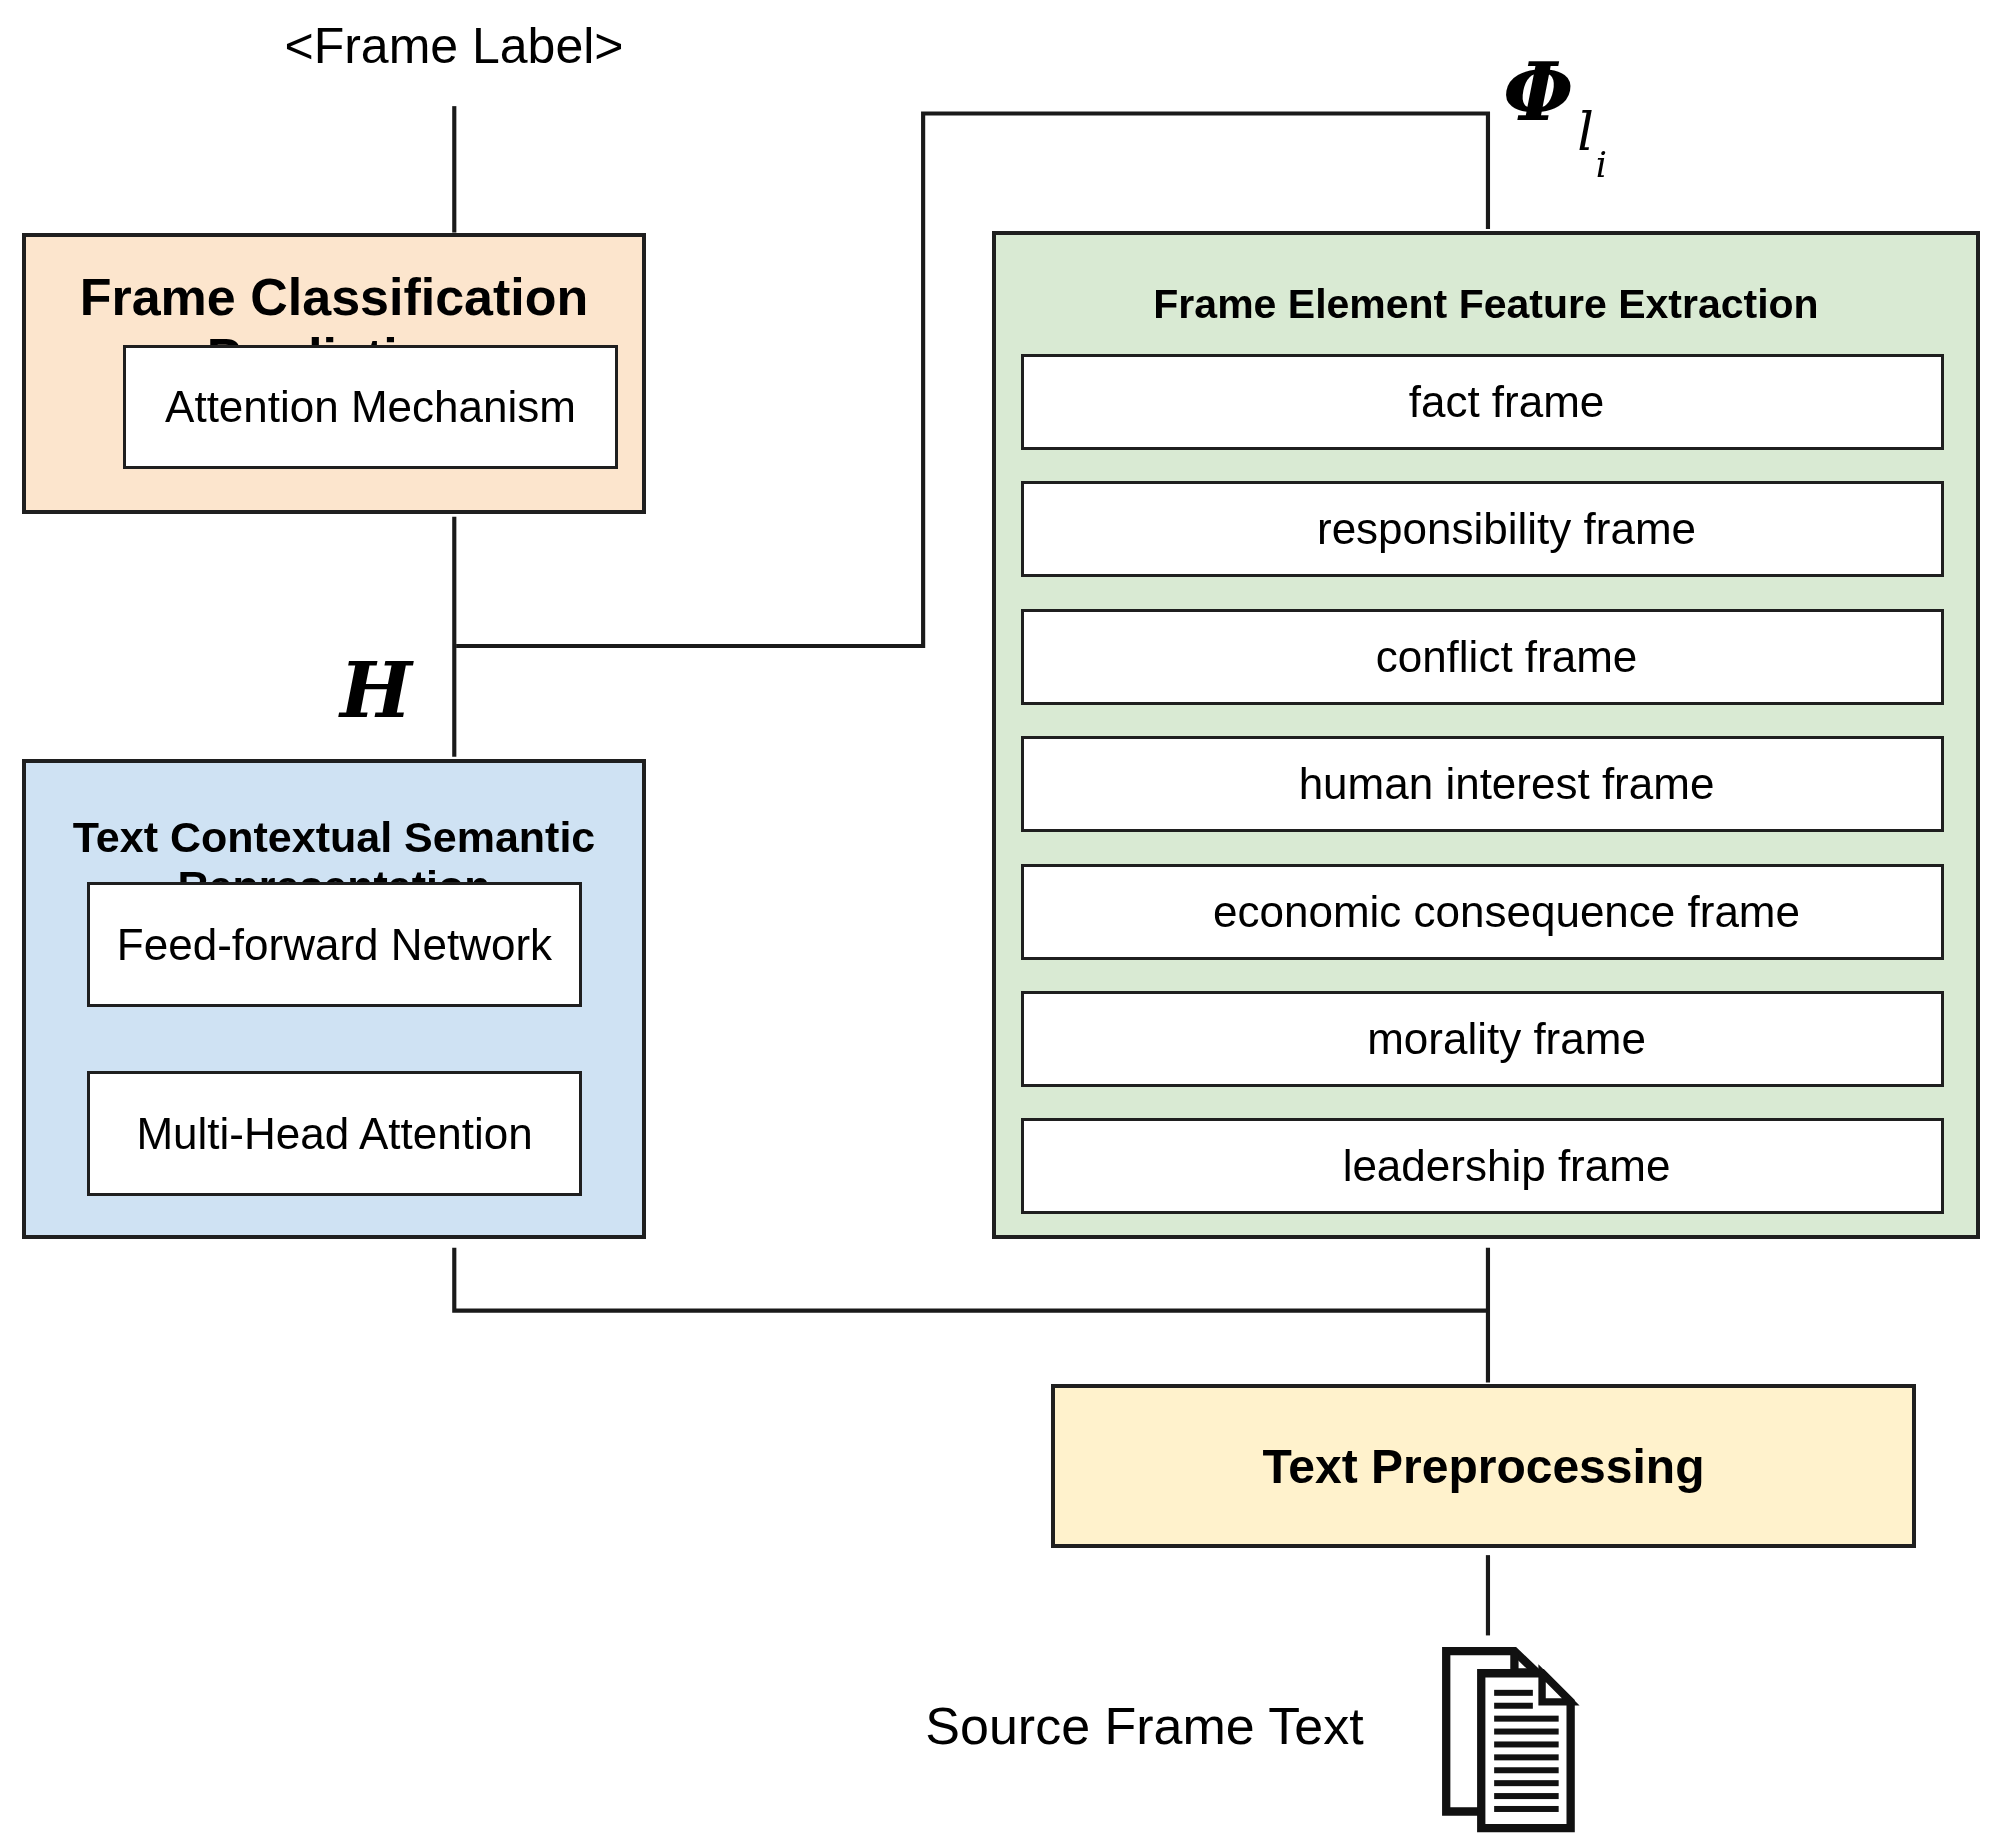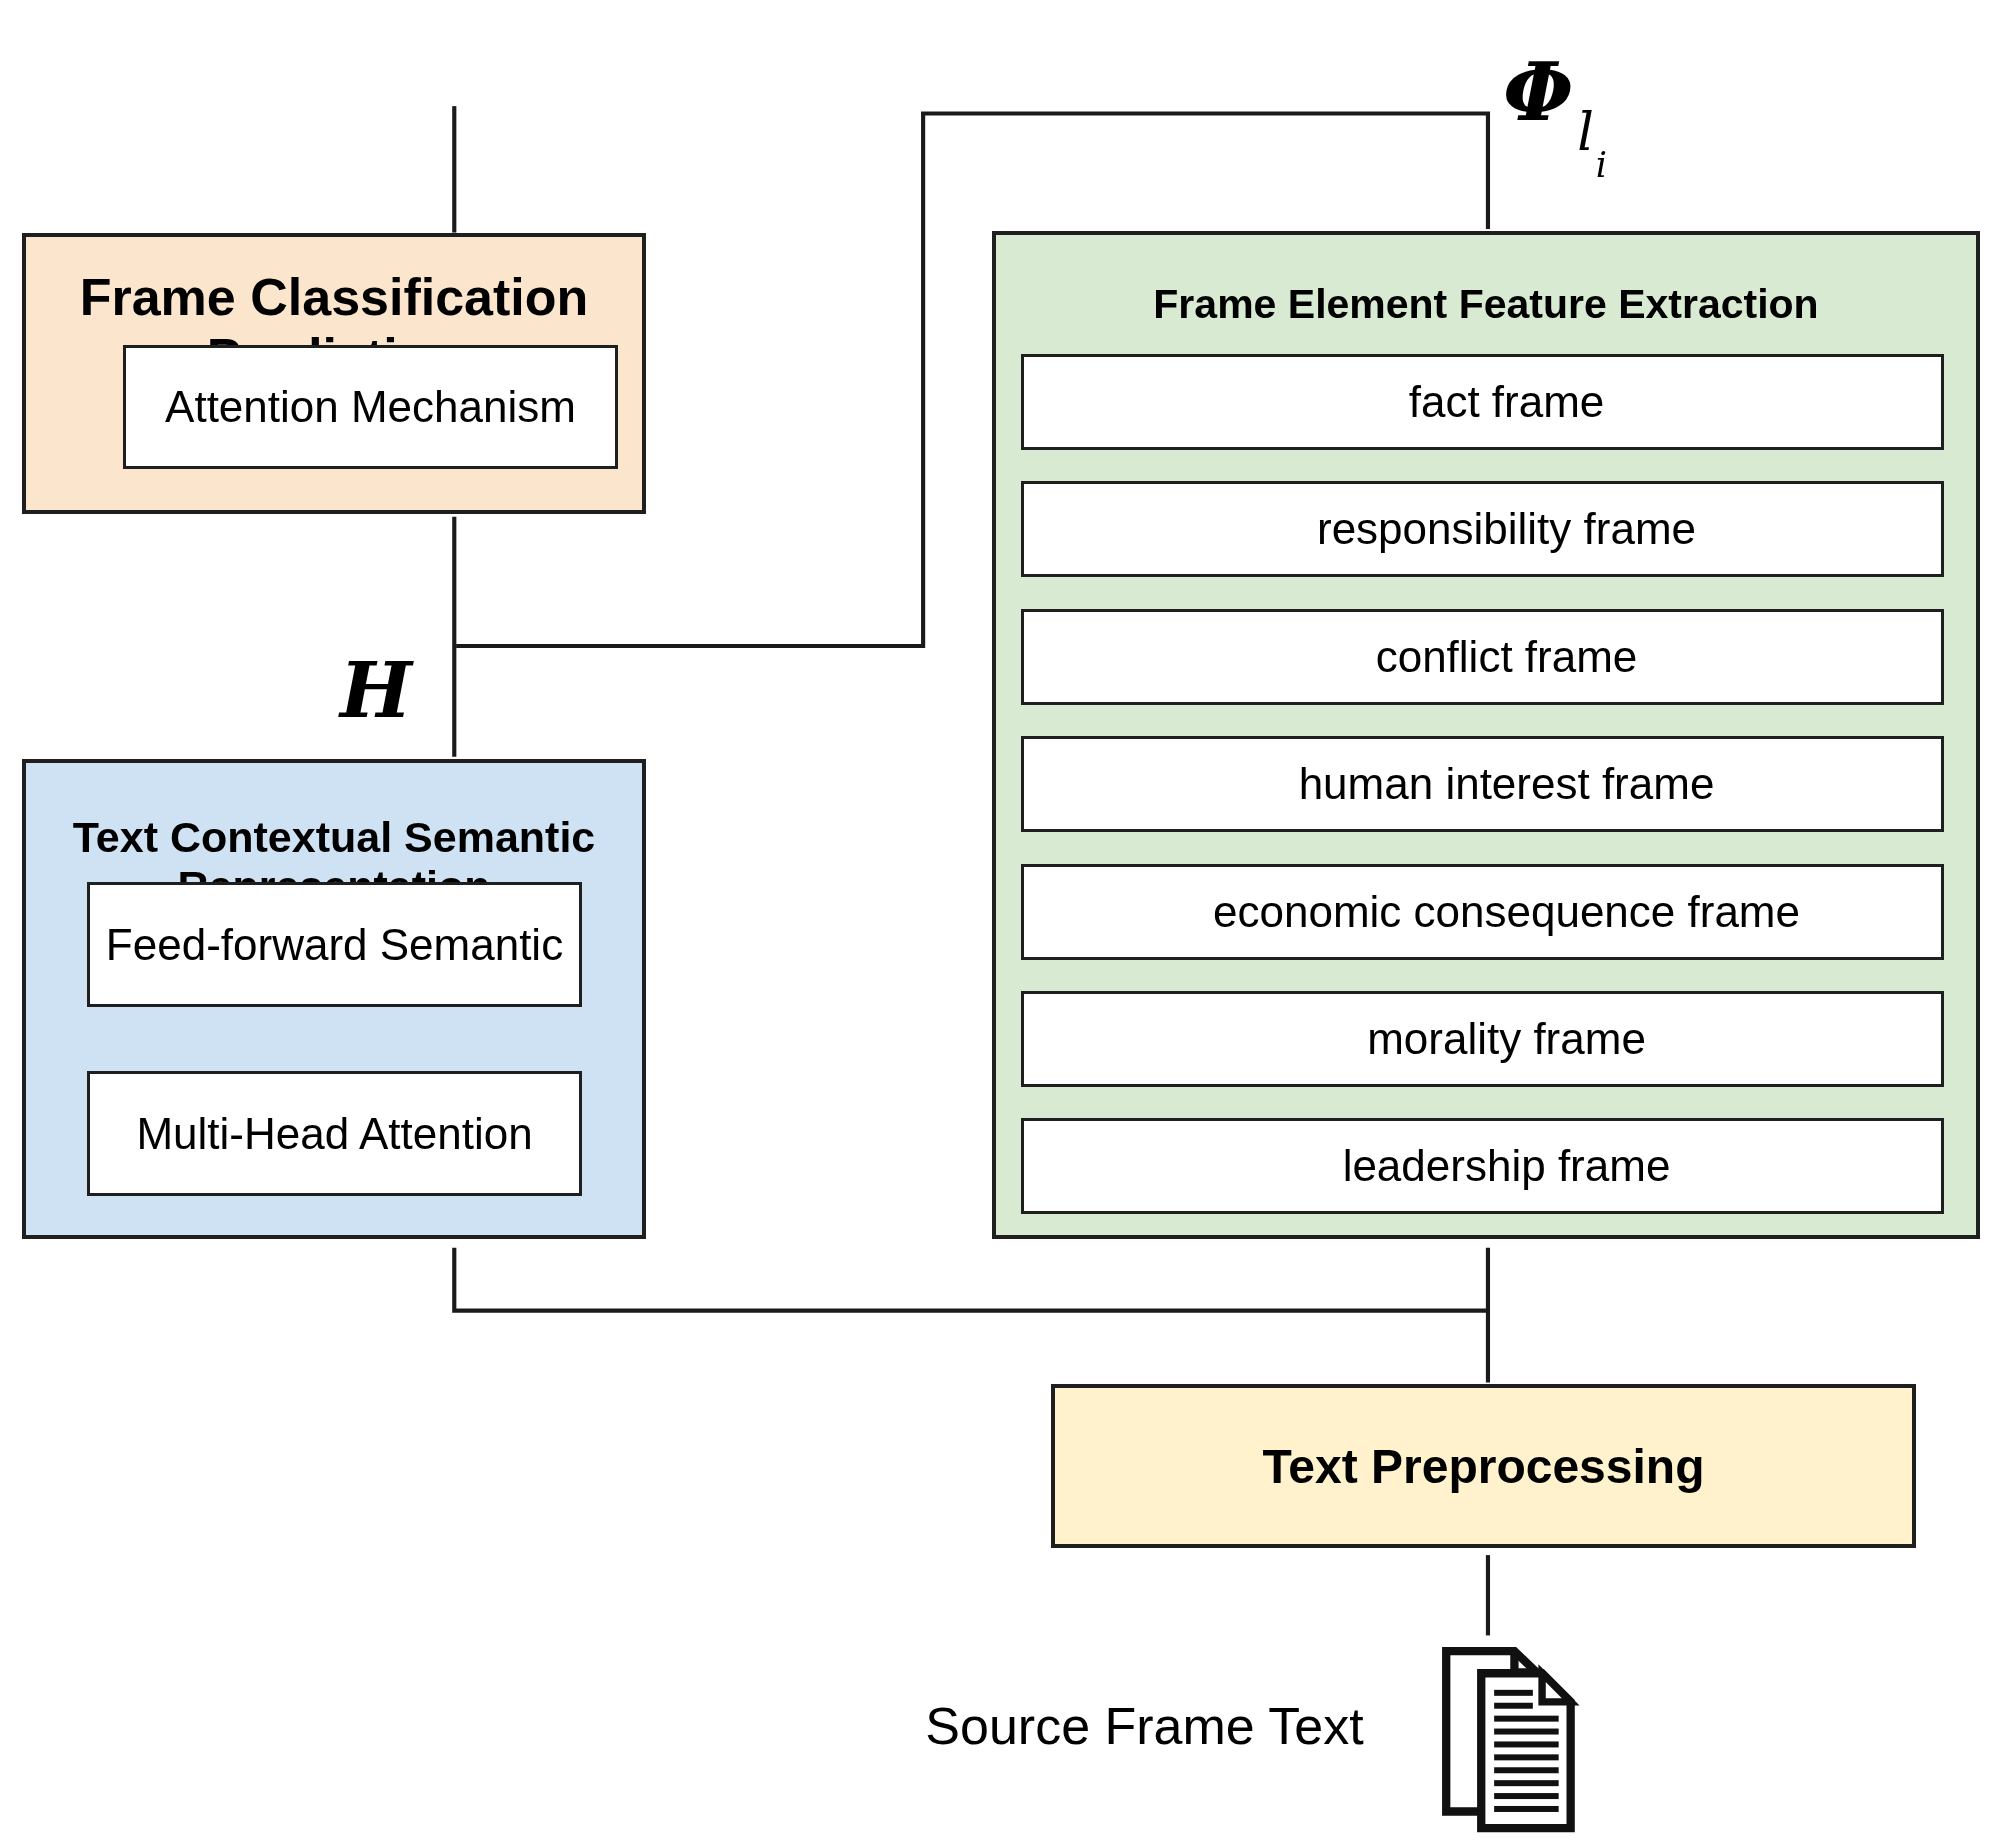"<Frame Label>" div.abs { html: none -> <div>&lt;Frame Label&gt;</div> }
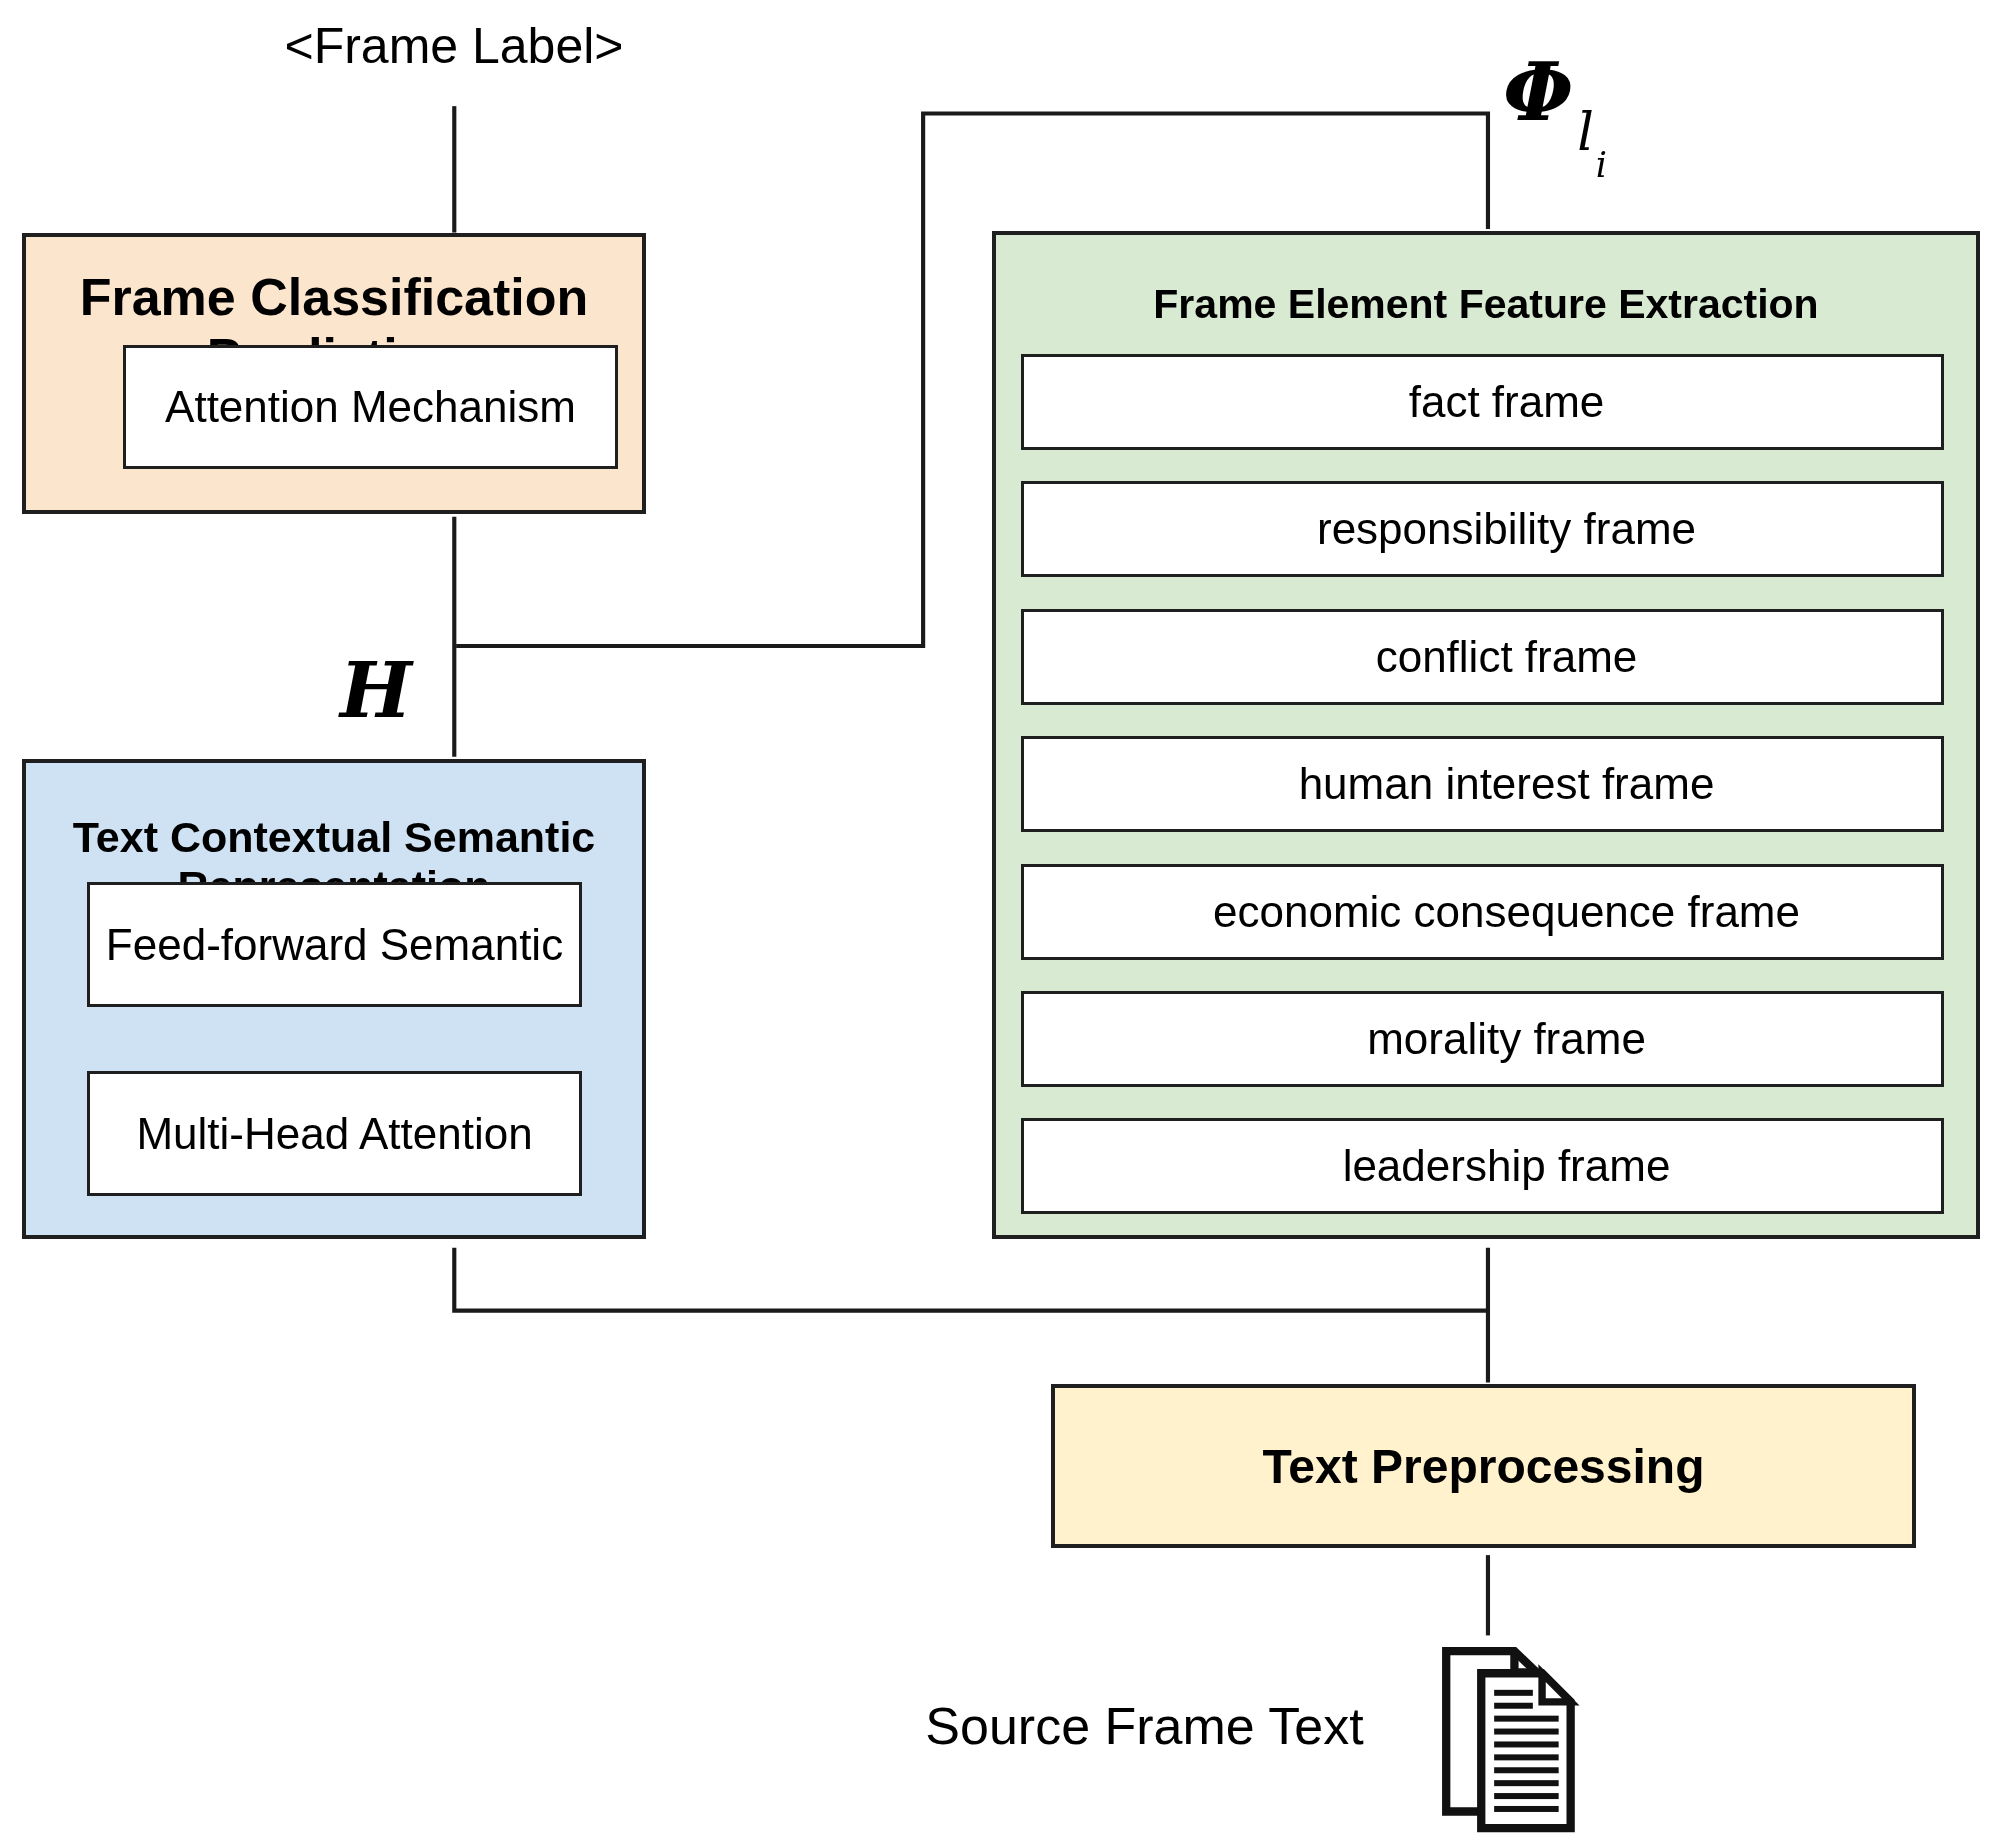"Feed-forward Semantic" div.white-box { text: Semantic -> Network }
